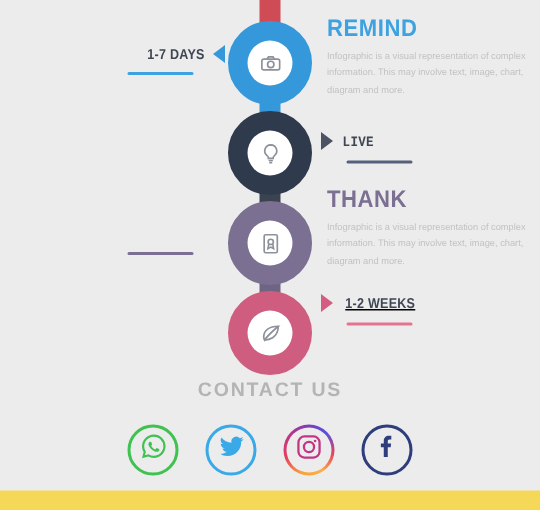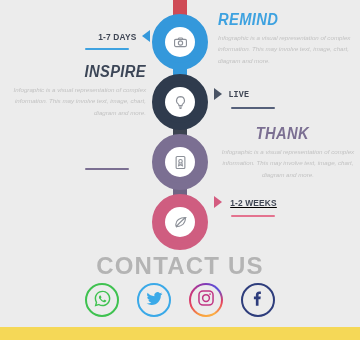"REMIND" .block { font-style: italic -> none }
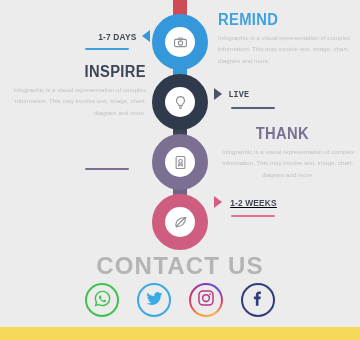"INSPIRE" div.block { html: <div> <div>INSPIRE</div> <div>Infographic is a visual representation of complex information. This may involve text, image, chart, diagram and more.</div> </div> -> none }
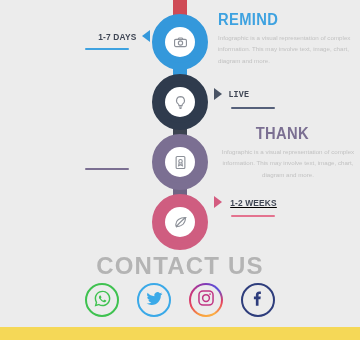"THANK" .b-thank { text-align: center -> none }
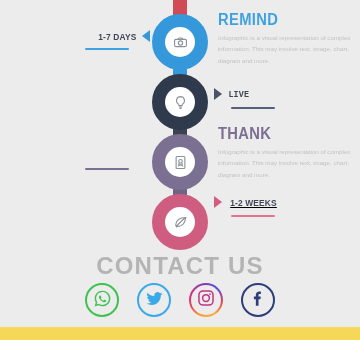"CONTACT US" .contact-title { font-size: 24px -> 13px }
